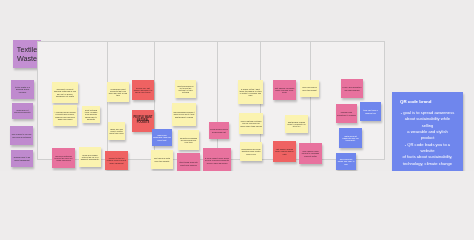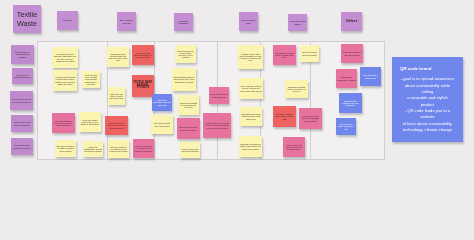"Textile Waste" .note { justify-content: center -> none; margin-top: none -> 35px }
